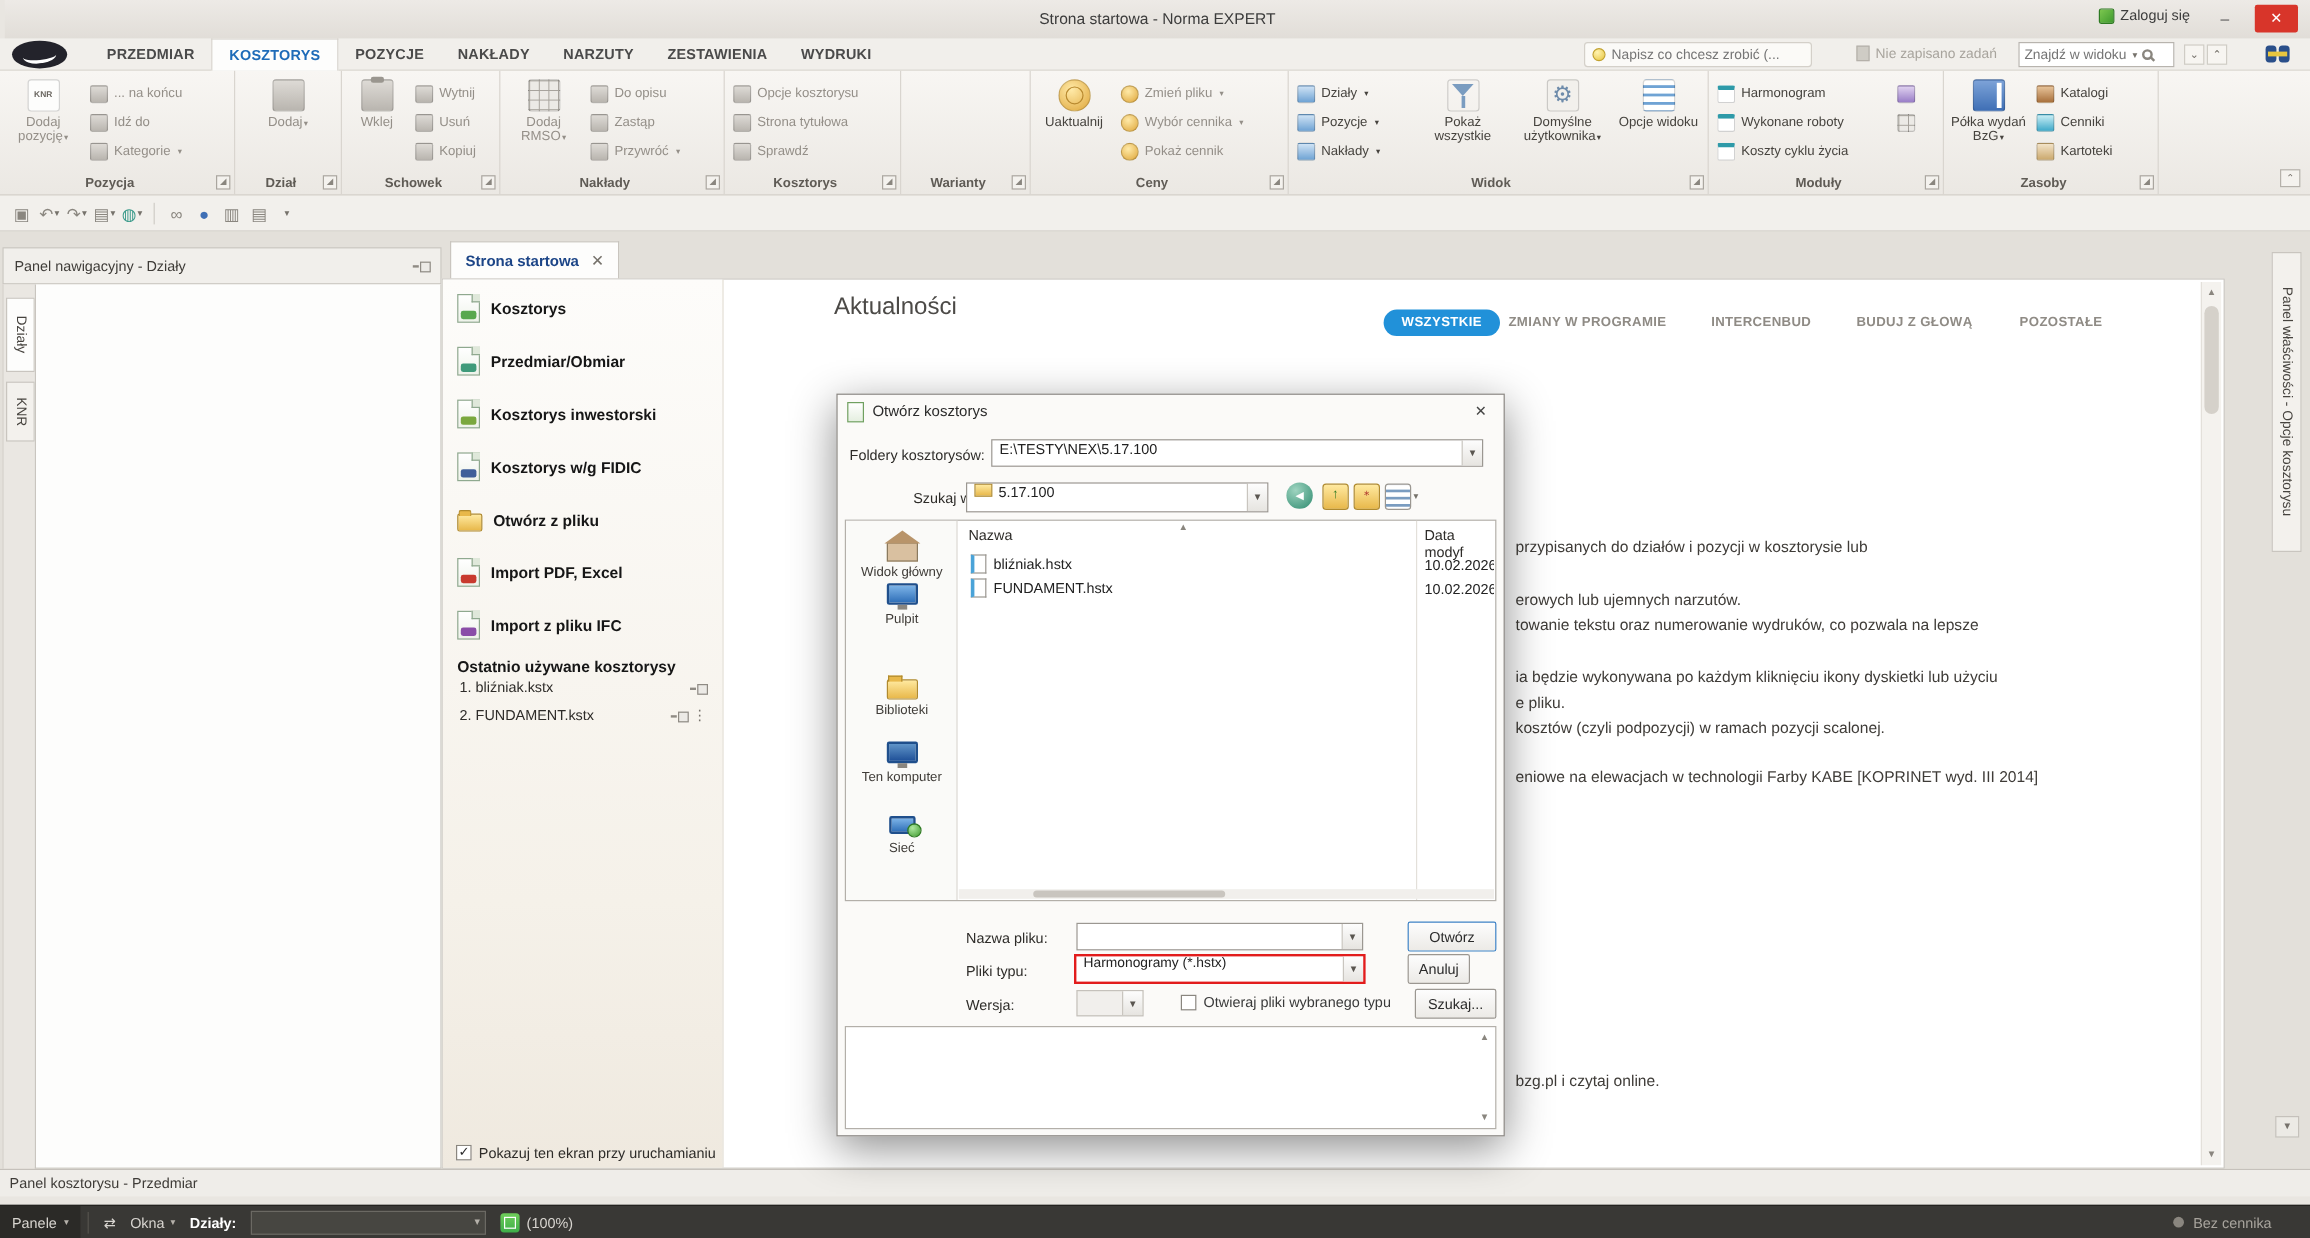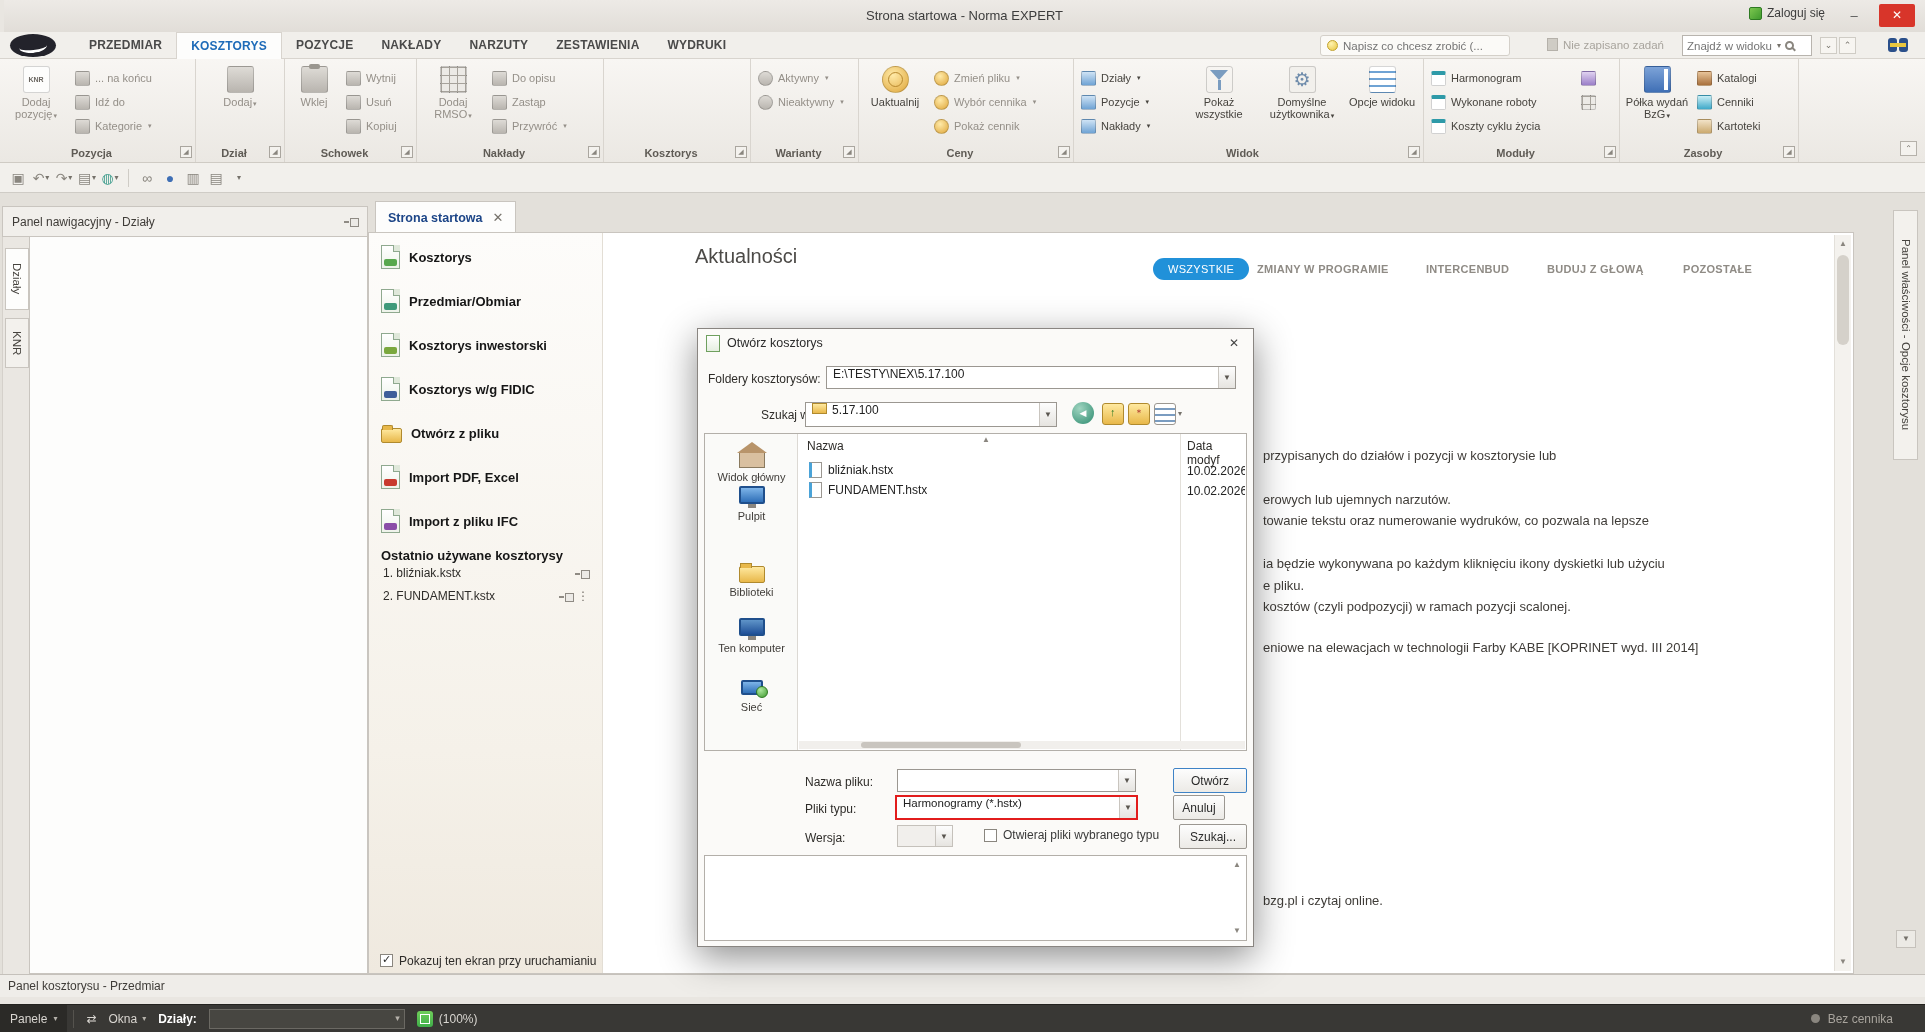"Opcje kosztorysu" div.rg-body { html: none -> <div> <div> <div> <span></span> <span>Opcje kosztorysu</span> </div> <div> <span></span> <span>Strona tytułowa</span> </div> <div> <span></span> <span>Sprawdź</span> </div> </div> </div> }
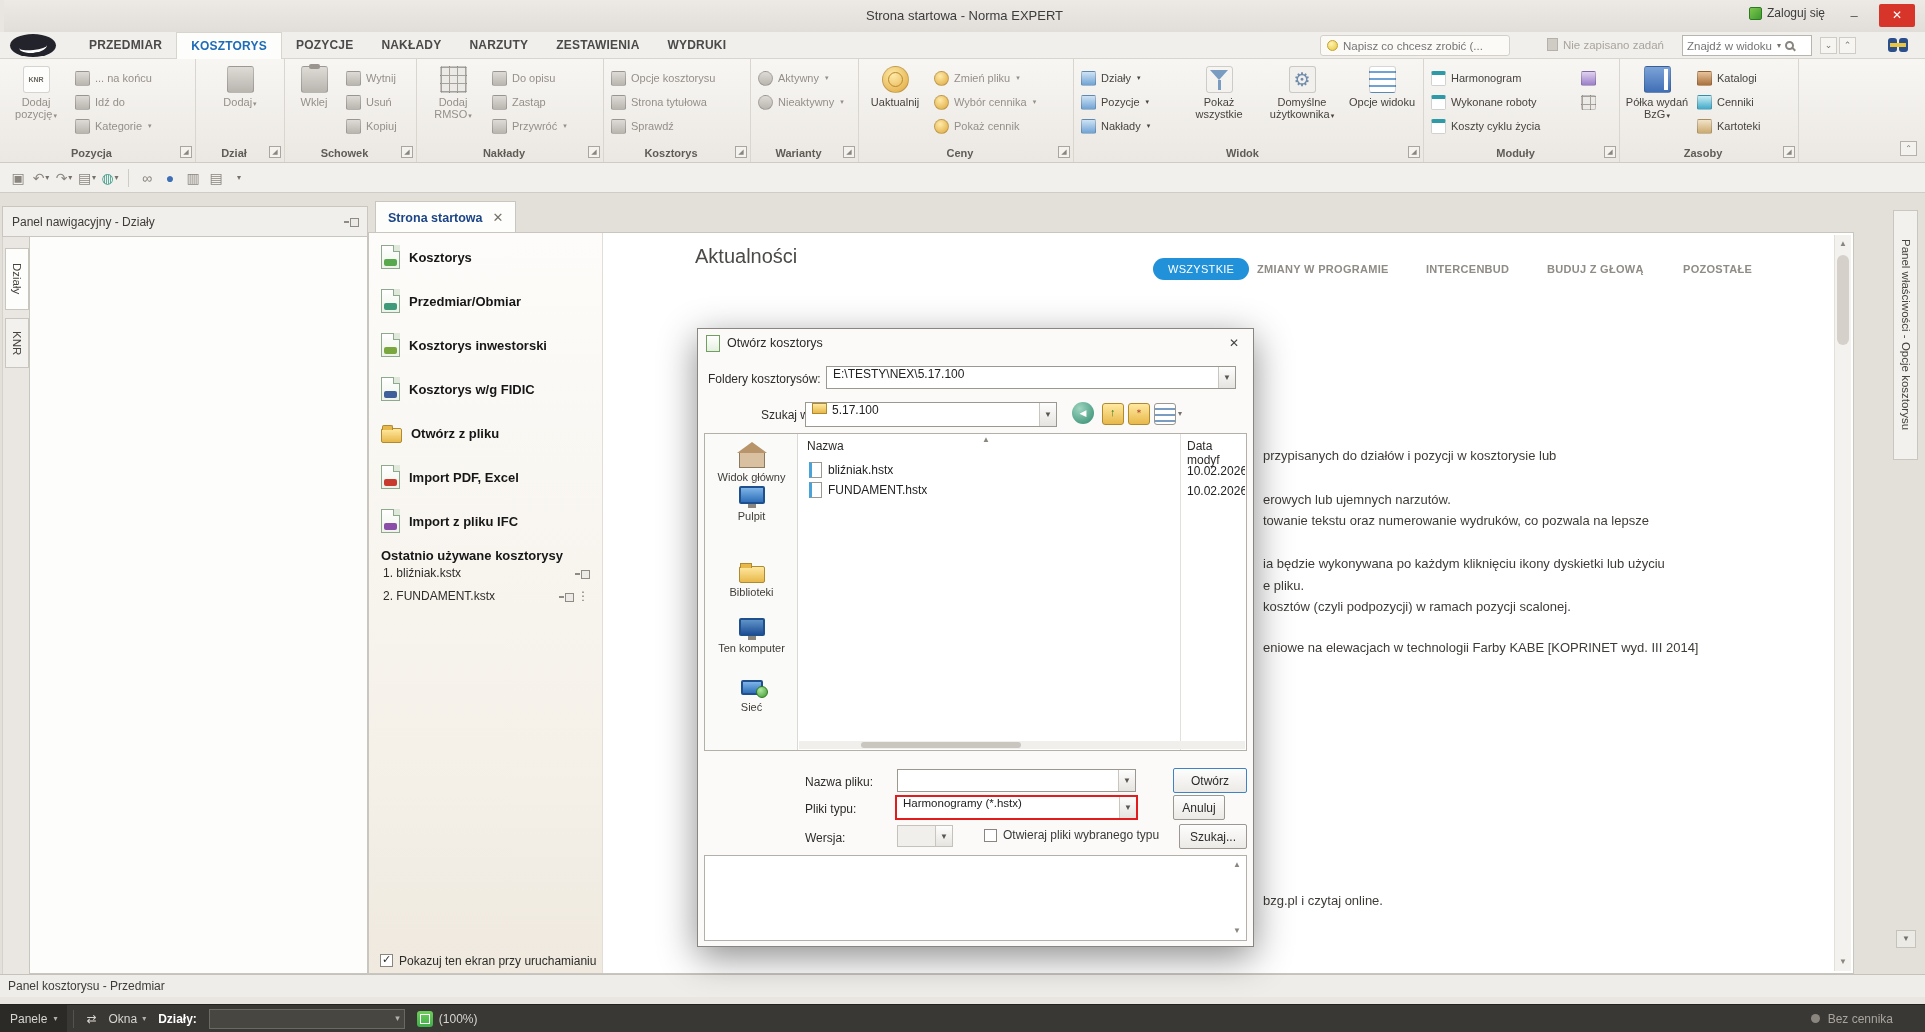"Aktywny" div.rg-body { html: <div> <div> <div> <span></span> <span>Aktywny</span> <span>▾</span> </div> <div> <span></span> <span>Nieaktywny</span> <span>▾</span> </div> </div> </div> -> none }
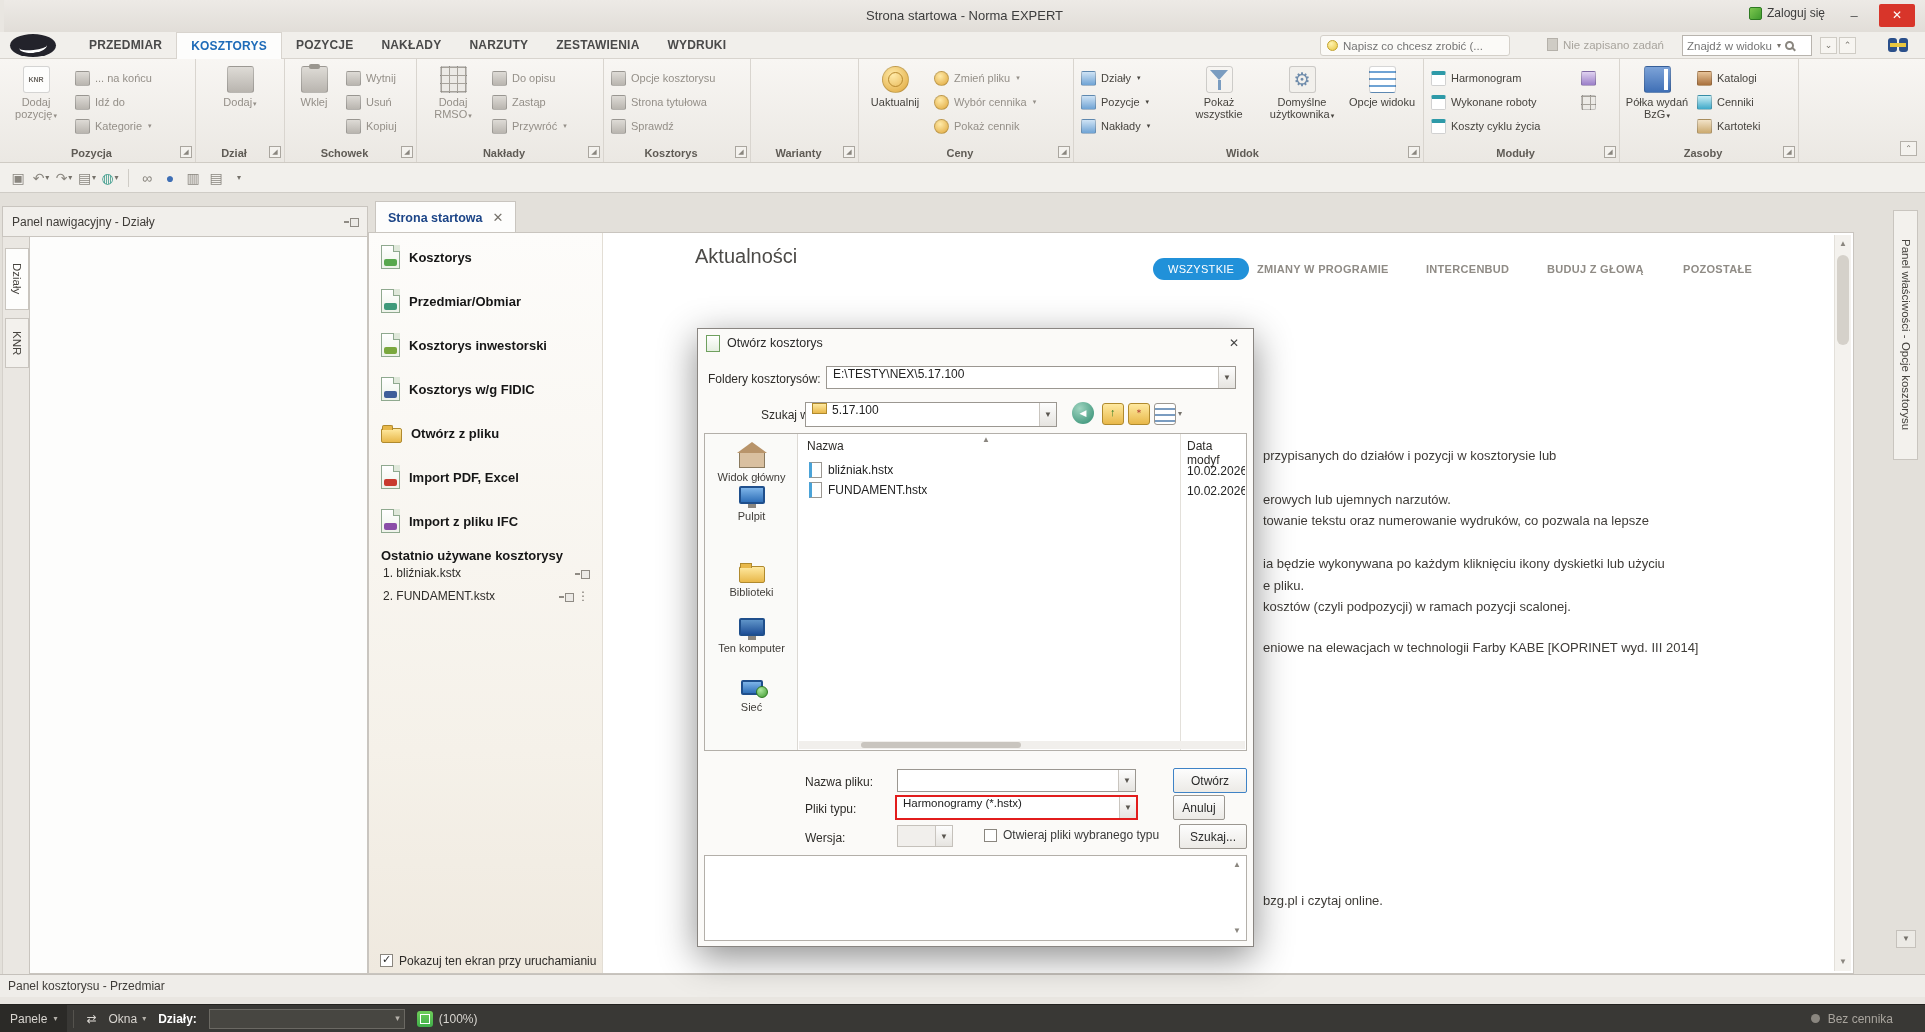"WSZYSTKIE" .pill { font-weight: normal -> bold }
